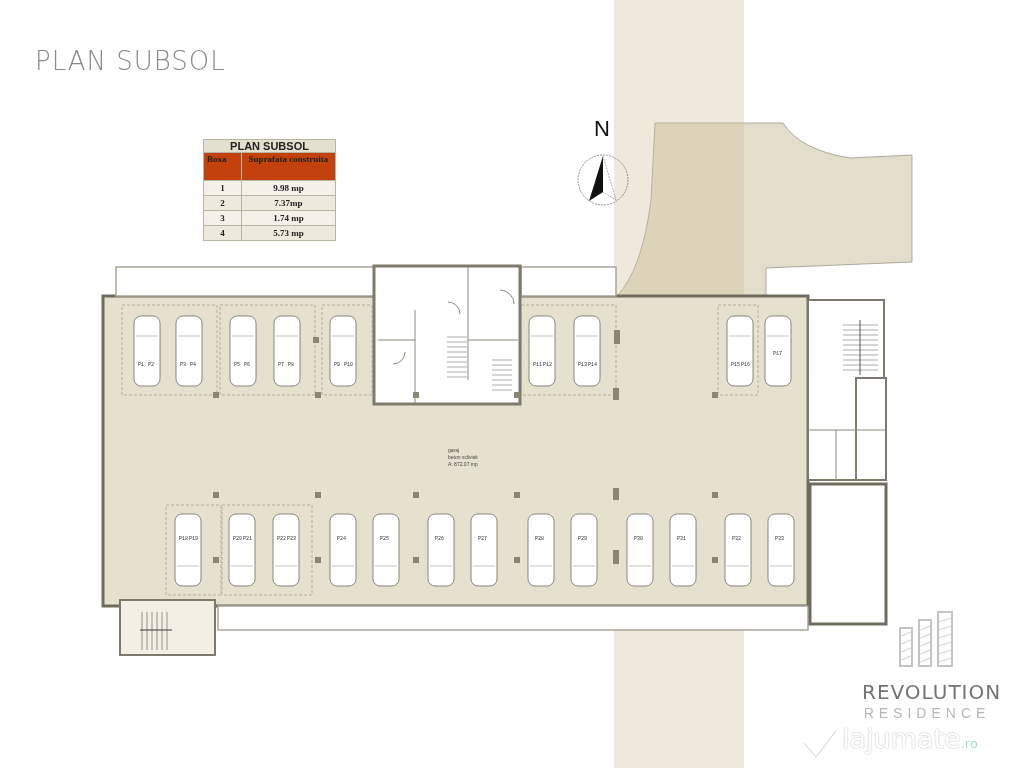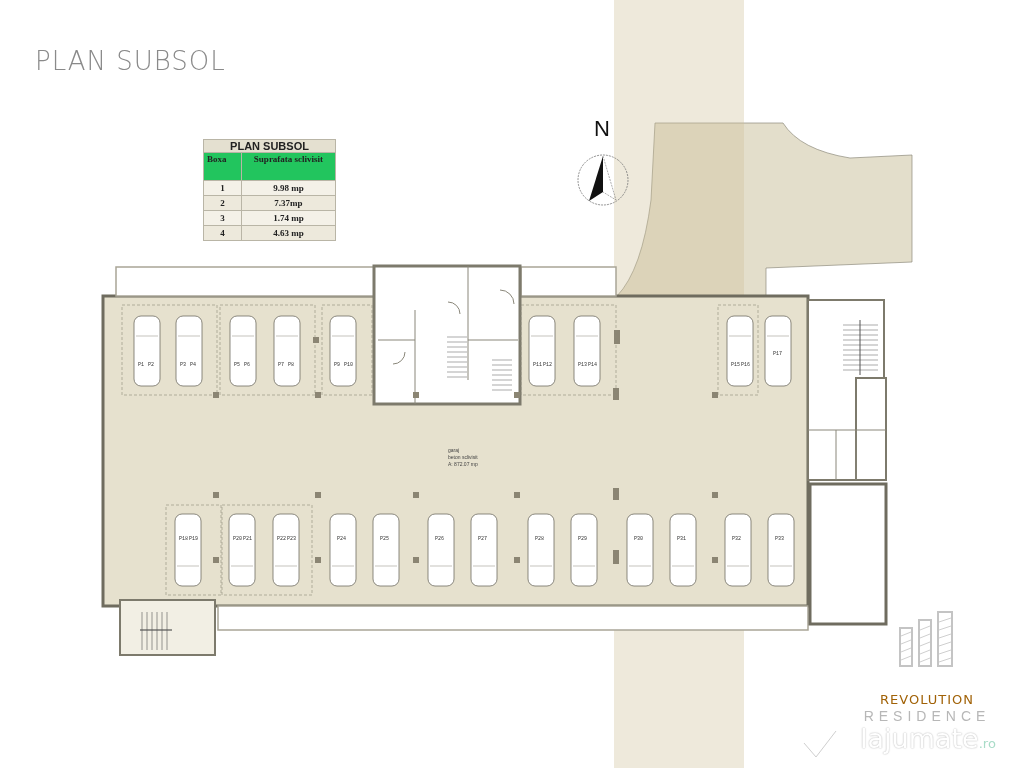"Boxa" .legend .hdr td { background: #22c55e -> #c2410c }
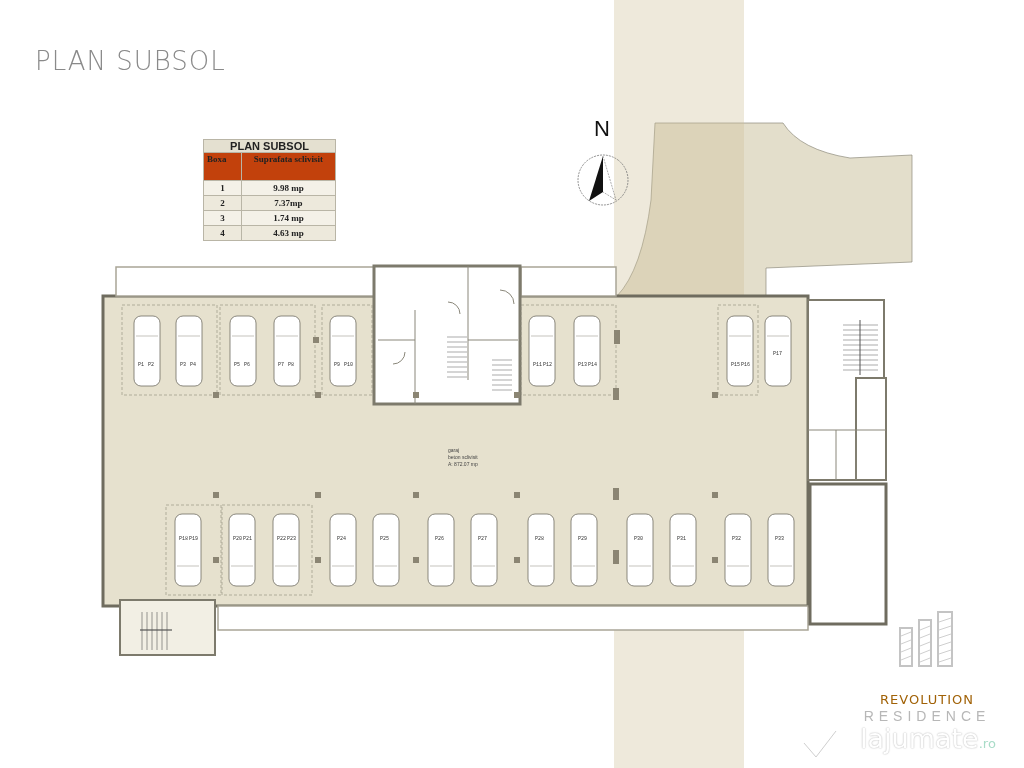"Suprafata sclivisit" td { text: sclivisit -> construita }
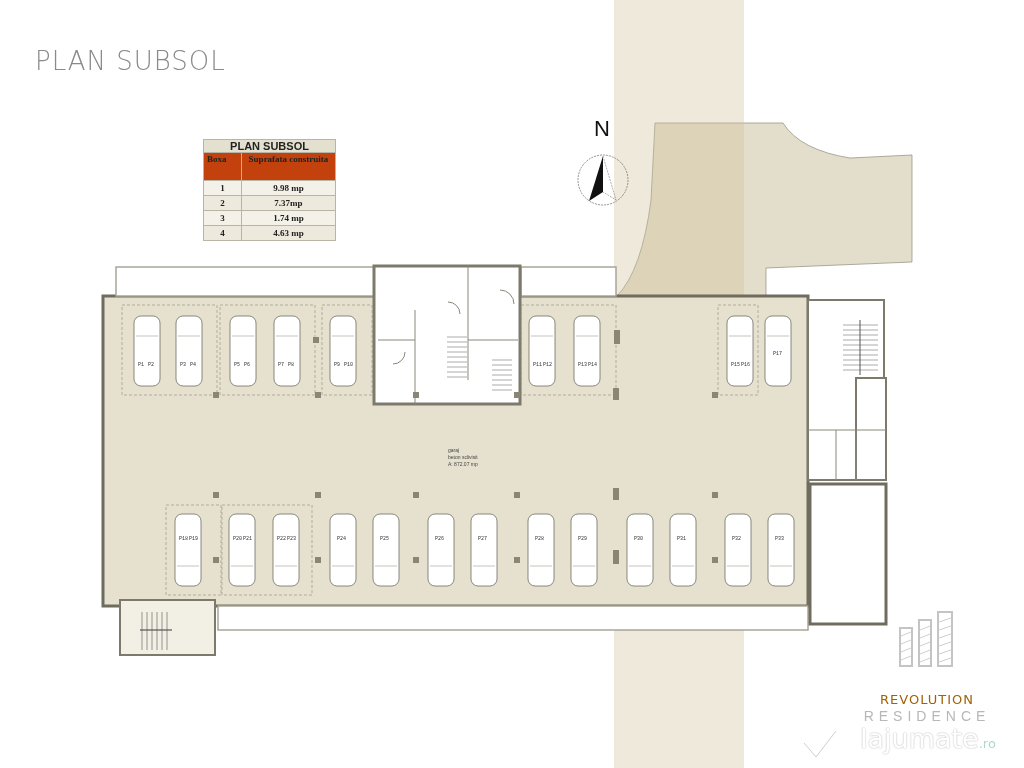"4.63 mp" td { text: 4.63 -> 5.73 }
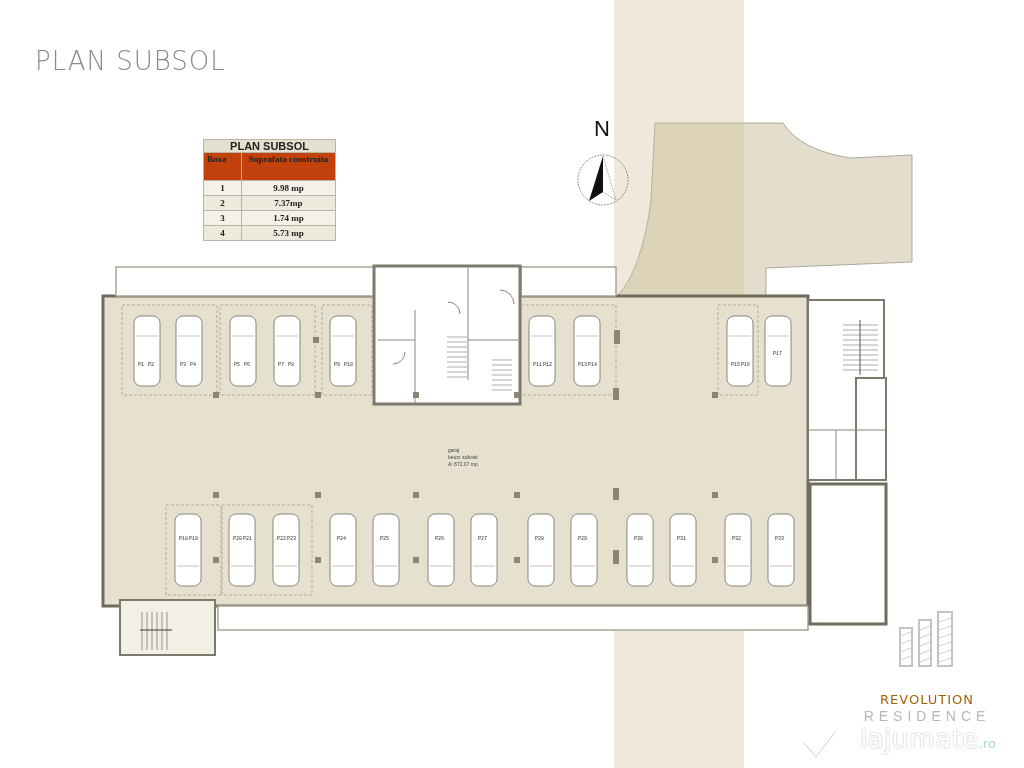"REVOLUTION" .brand-name { color: #a16207 -> #737373; font-size: 13px -> 20px; margin-top: 20px -> 8px }
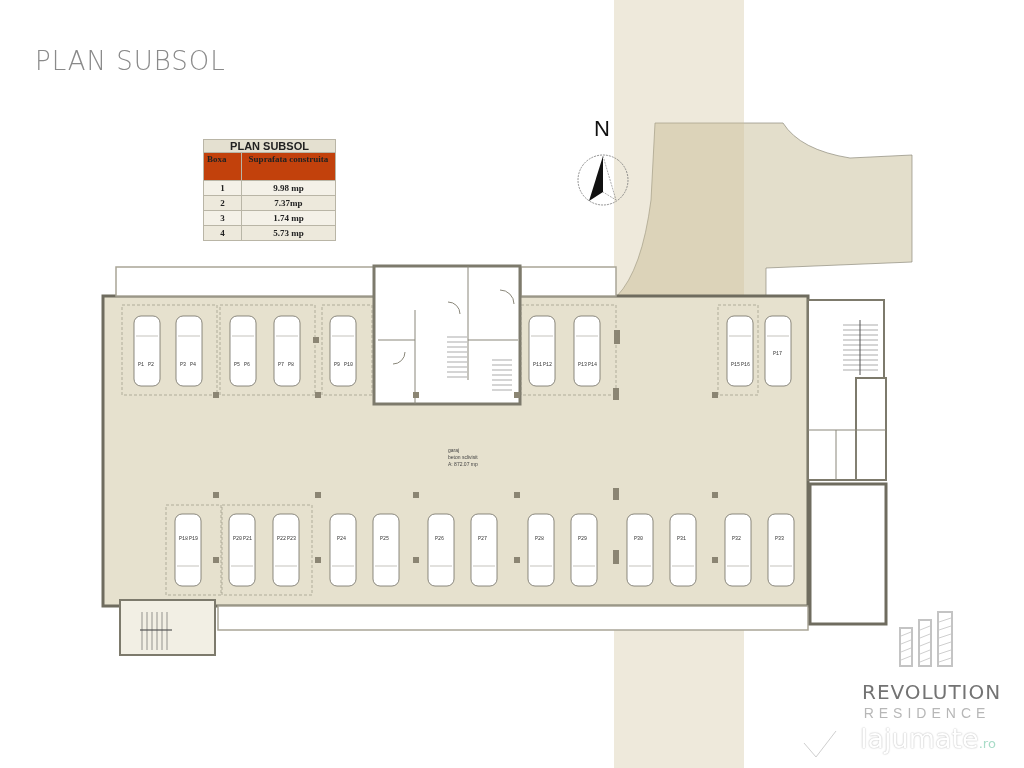"lajumate.ro" .watermark { margin-left: 18px -> none }
